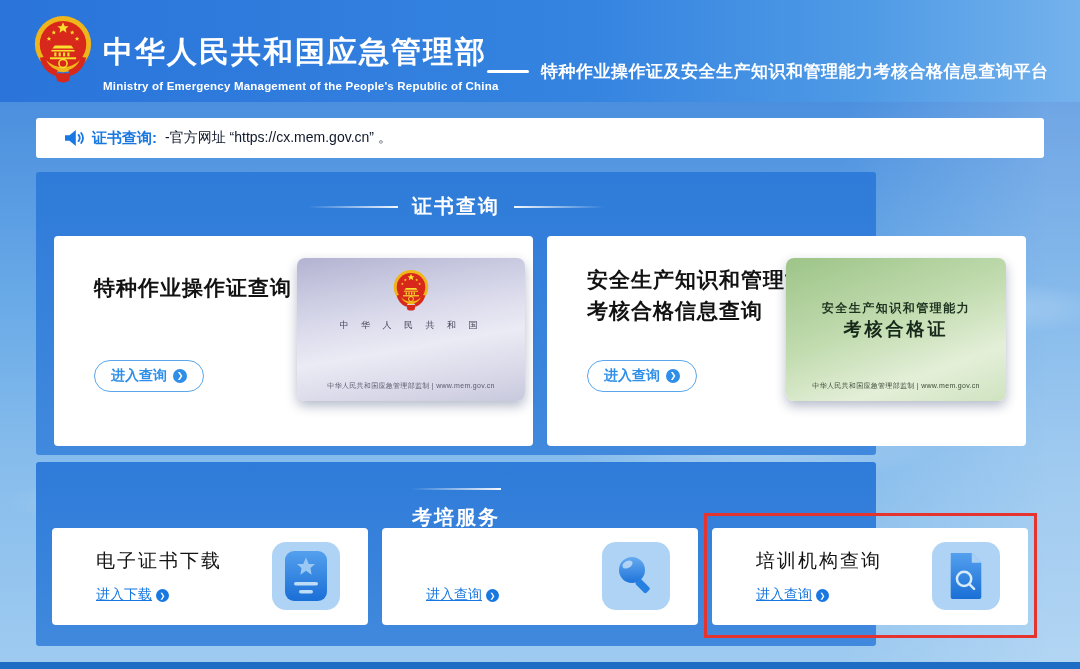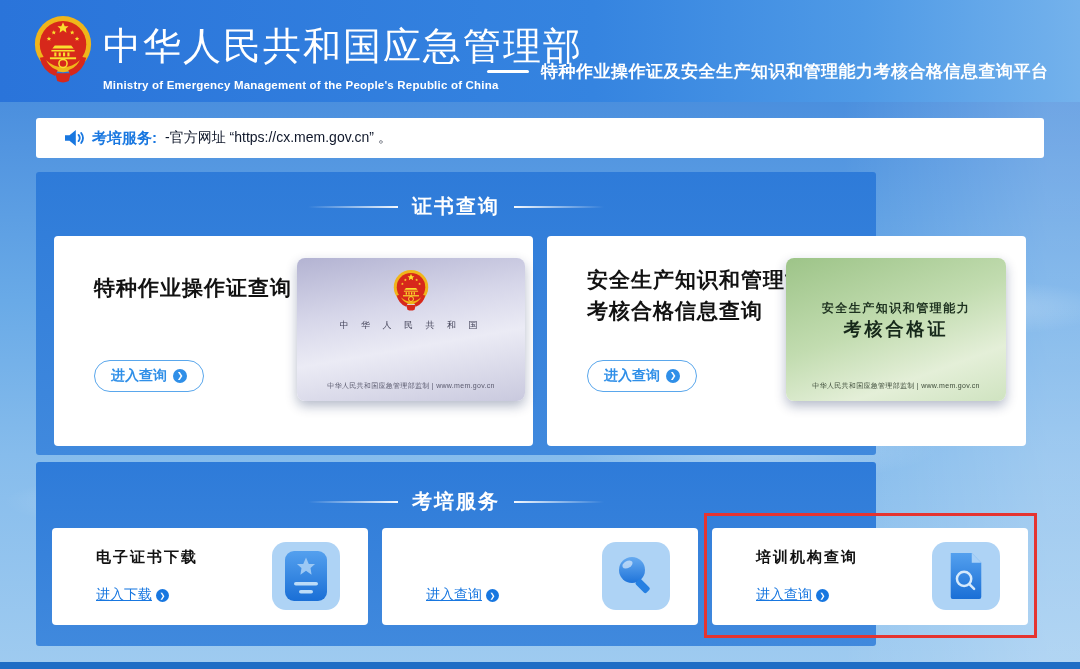"中华人民共和国应急管理部" .brand-cn { font-size: 38px -> 30px; font-weight: normal -> bold; margin-top: none -> 11px }
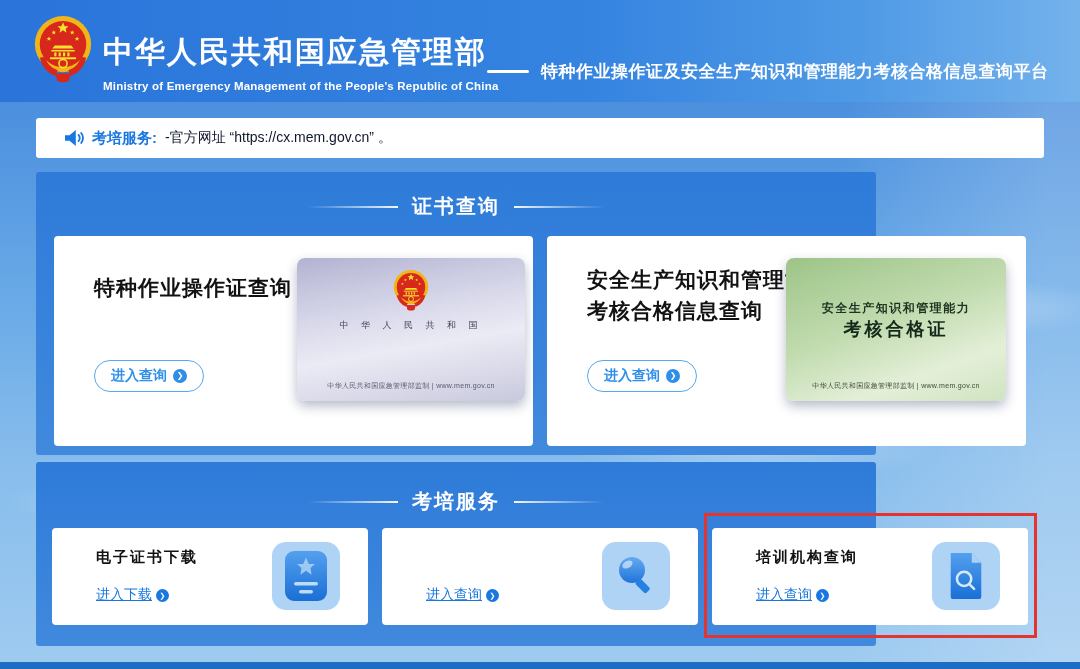"考培服务:" span.notice-label { text: 考培服务 -> 证书查询 }
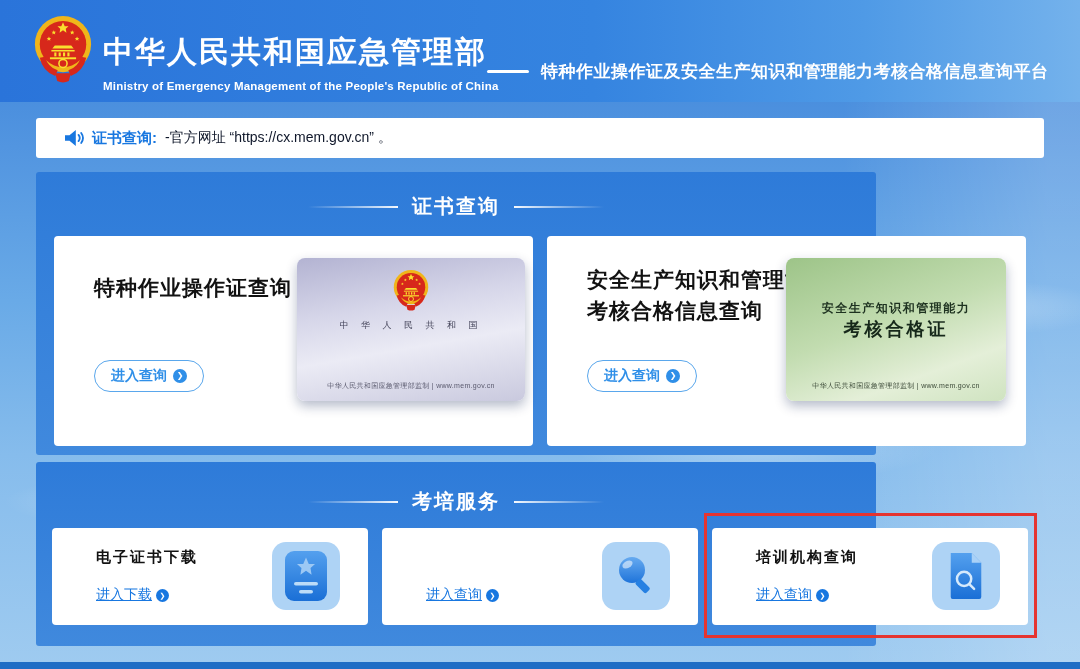"考培服务" .panel2 .sec-title { flex-direction: none -> column }
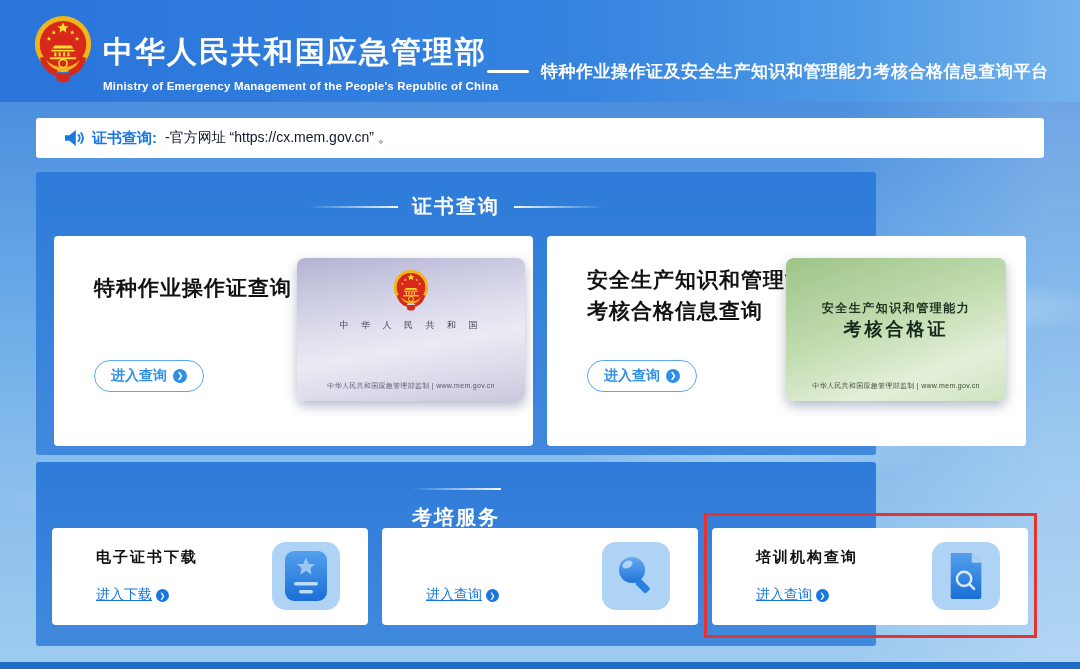"电子证书下载" .svc-title { font-size: 15px -> 19px; font-weight: bold -> normal }
